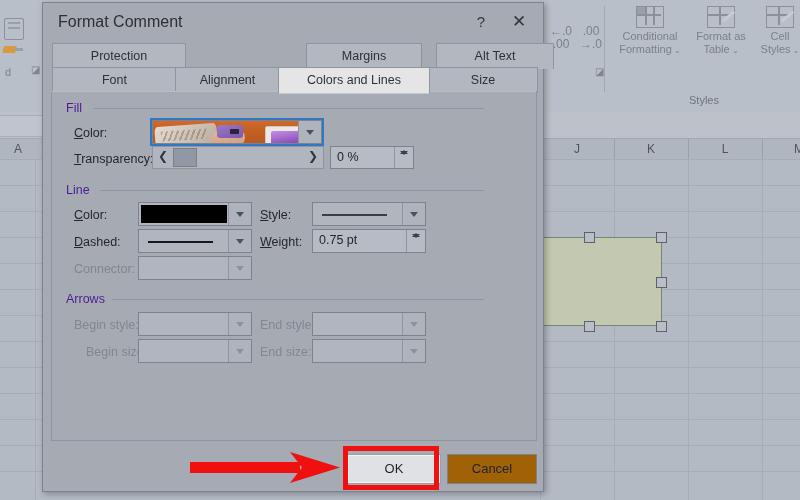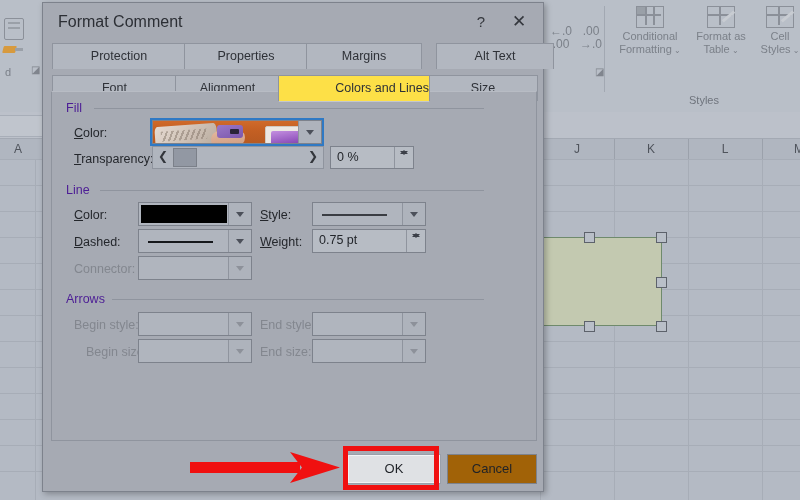"Properties" div.tab { html: <div>Properties</div> -> none }
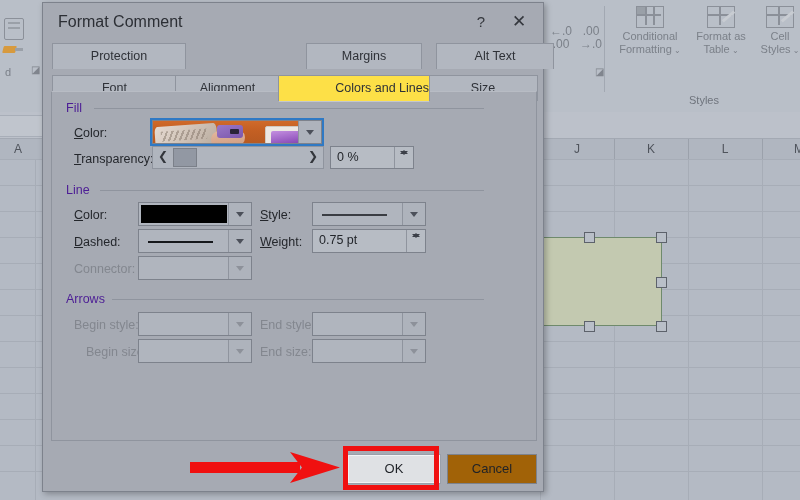"Font" div.tabrow { top: 72px -> 64px }
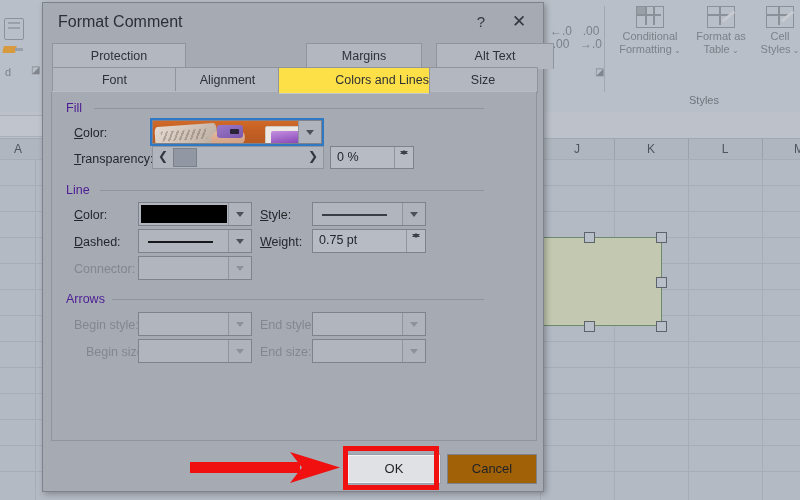"Colors and Lines" .tab.active { background: #fde047 -> #e5e5e5; text-align: right -> none }
